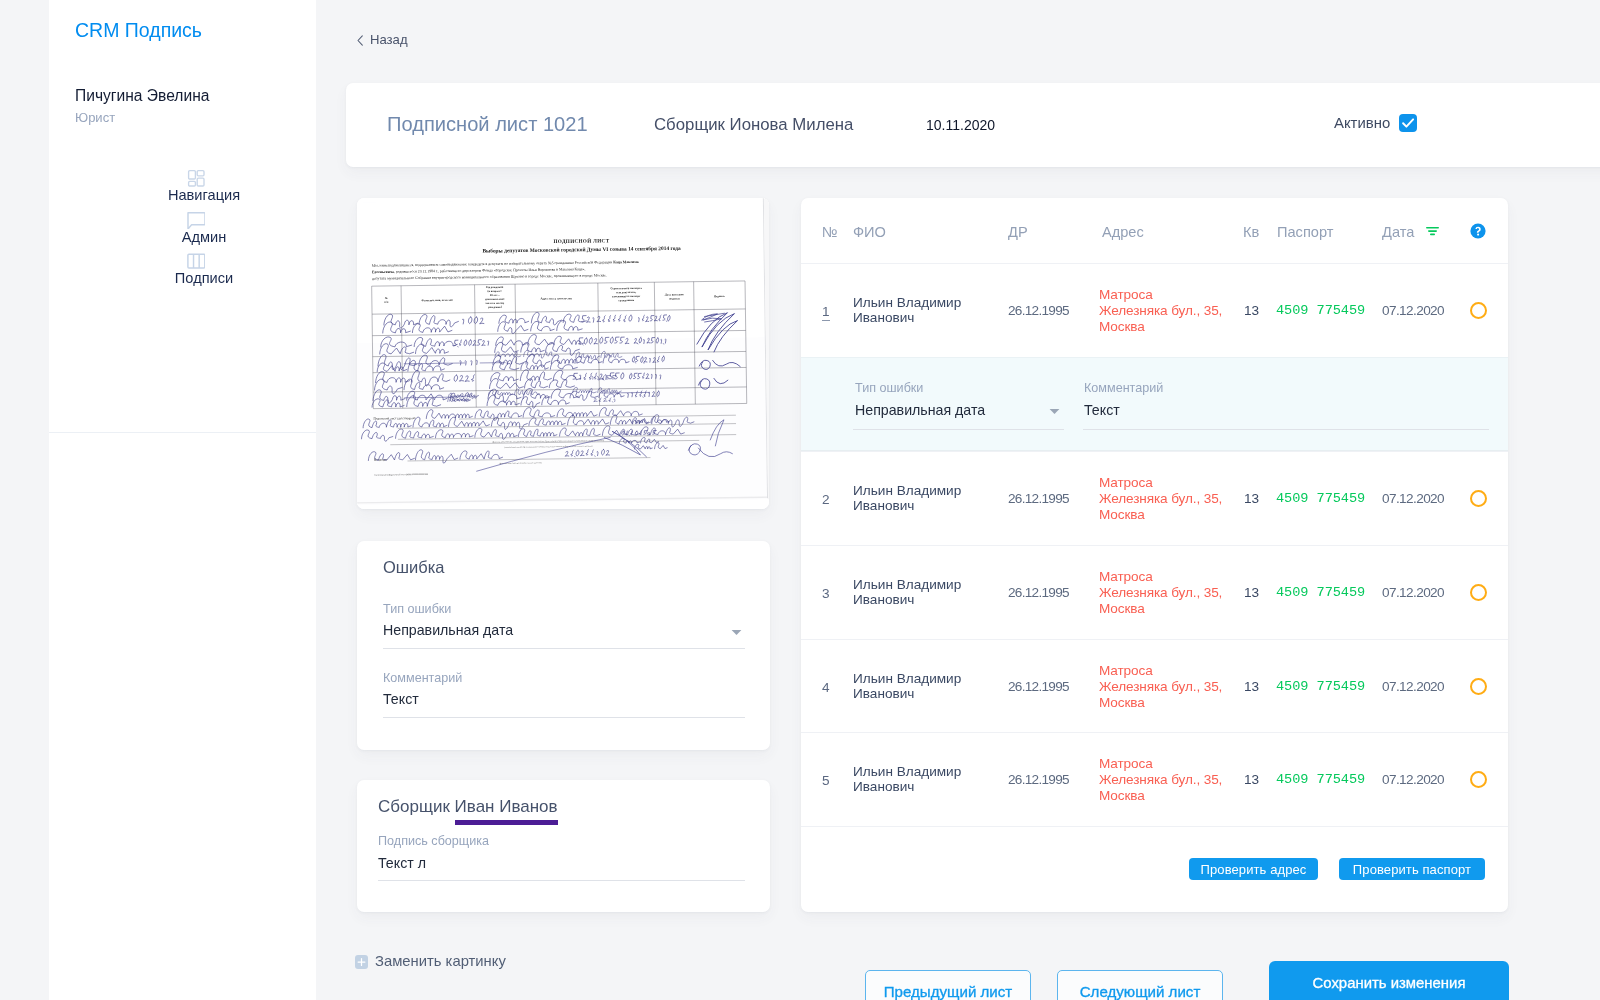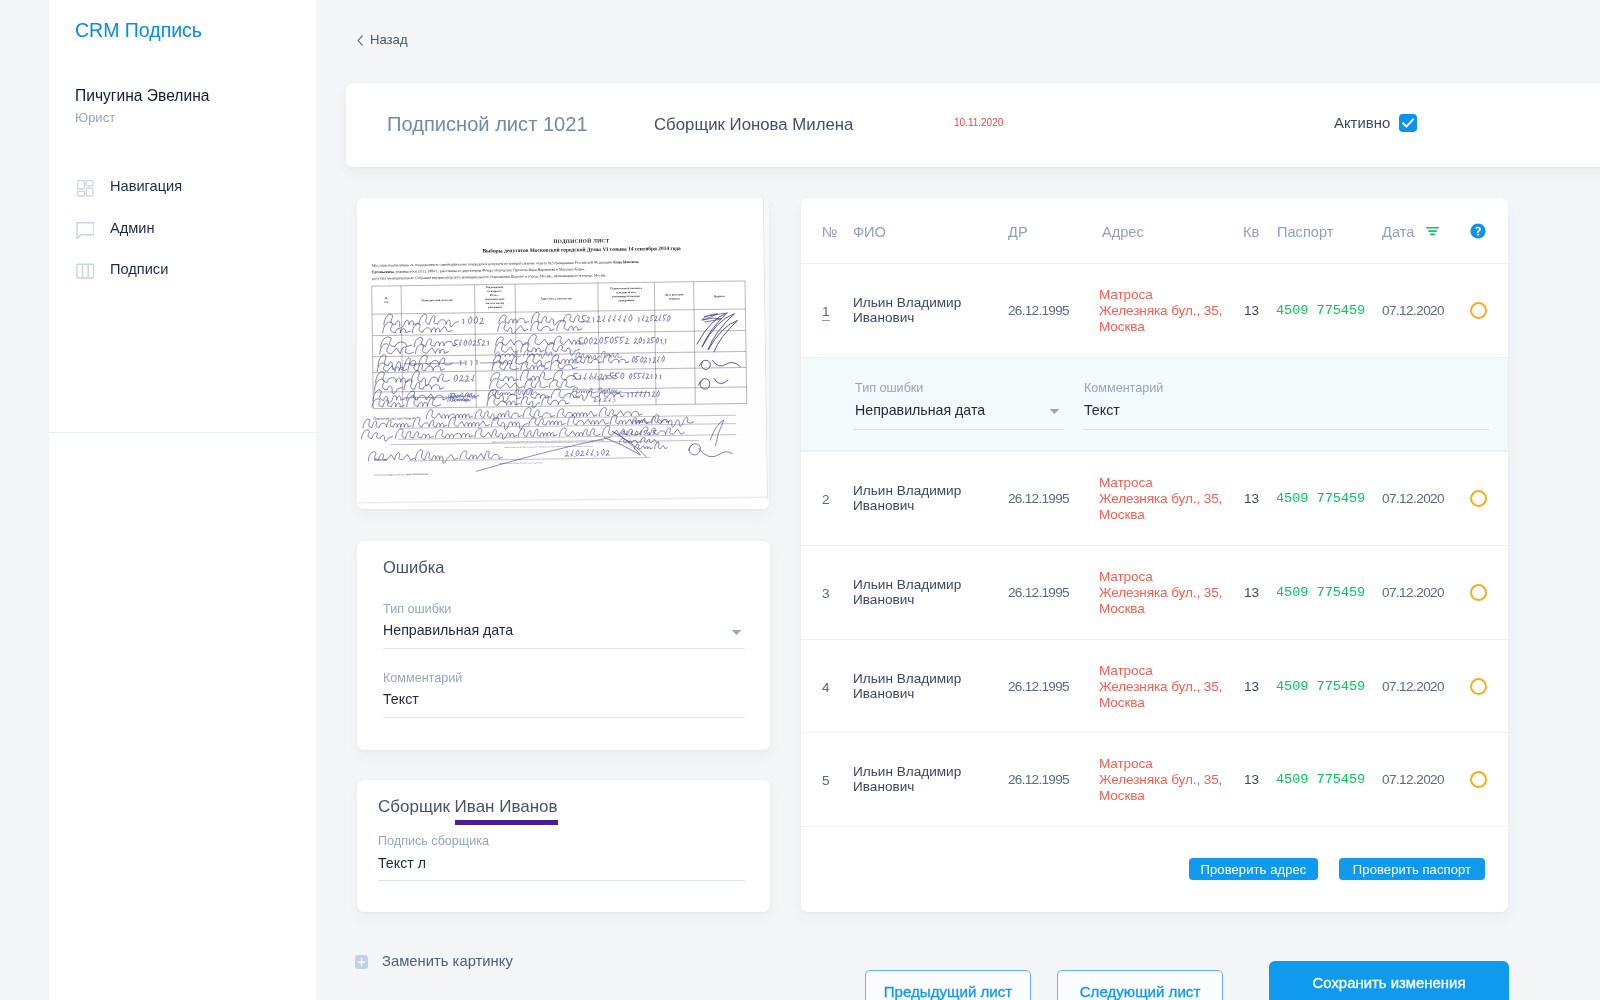"10.11.2020" .hc-date { color: #ef4444 -> #0f172a; font-size: 10px -> 14px; margin-left: 28px -> none }
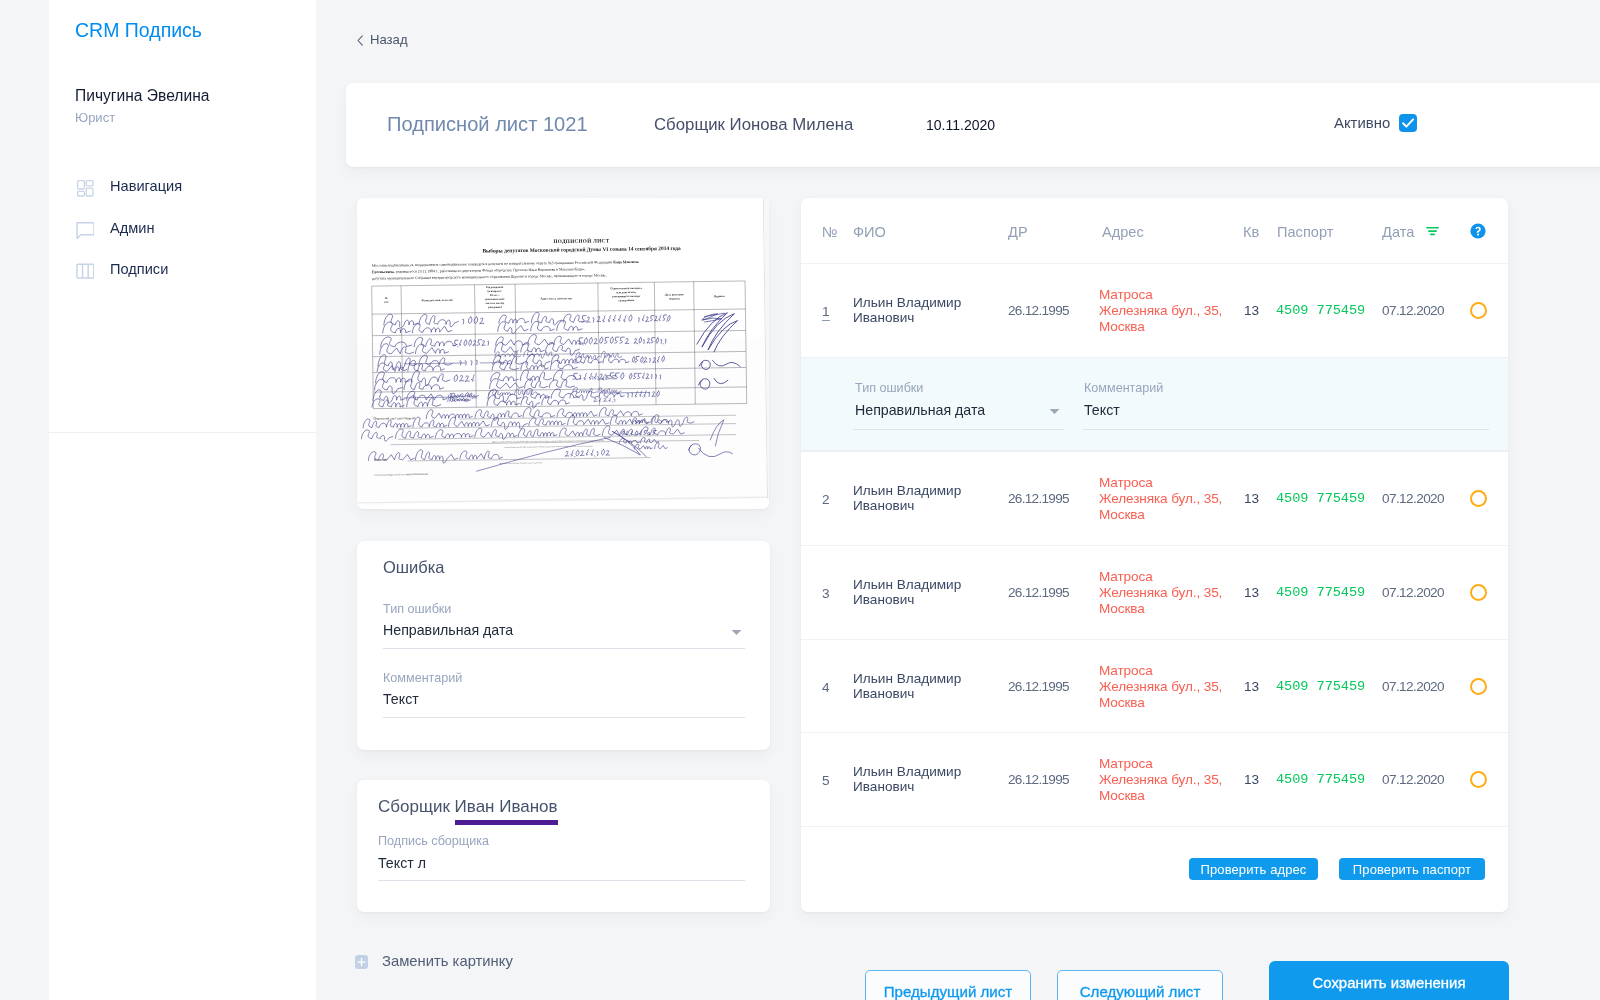"Навигация" .nav-item { flex-direction: none -> column }
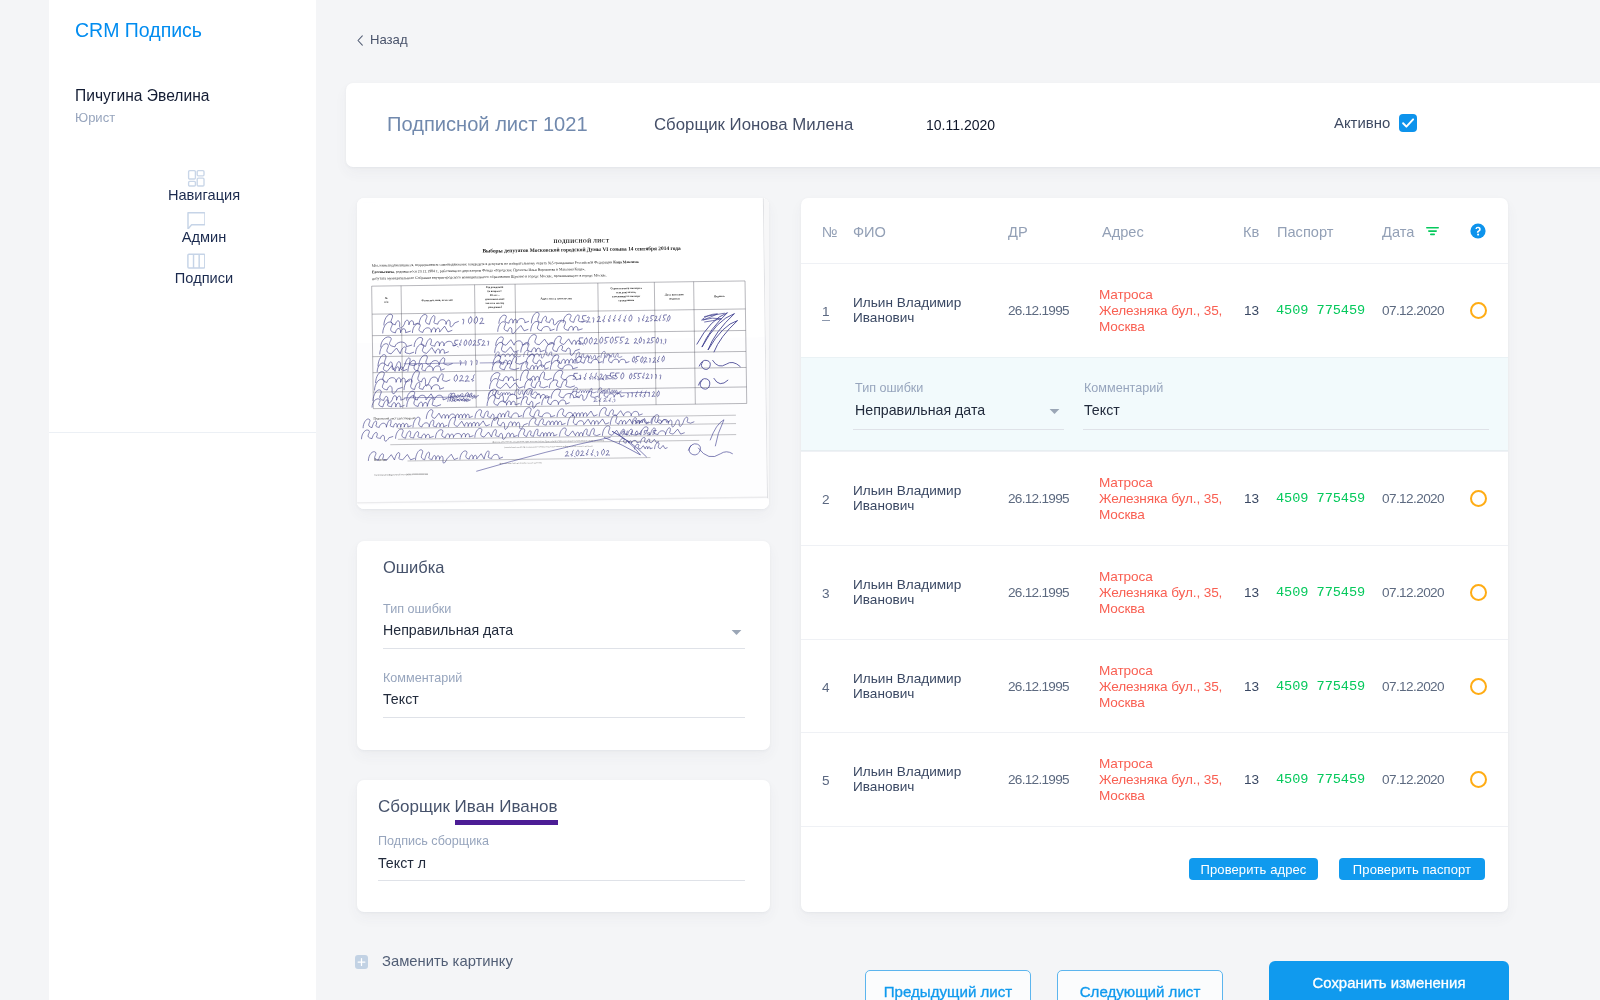"Заменить картинку" .ri-label { margin-left: 14px -> 7px }
